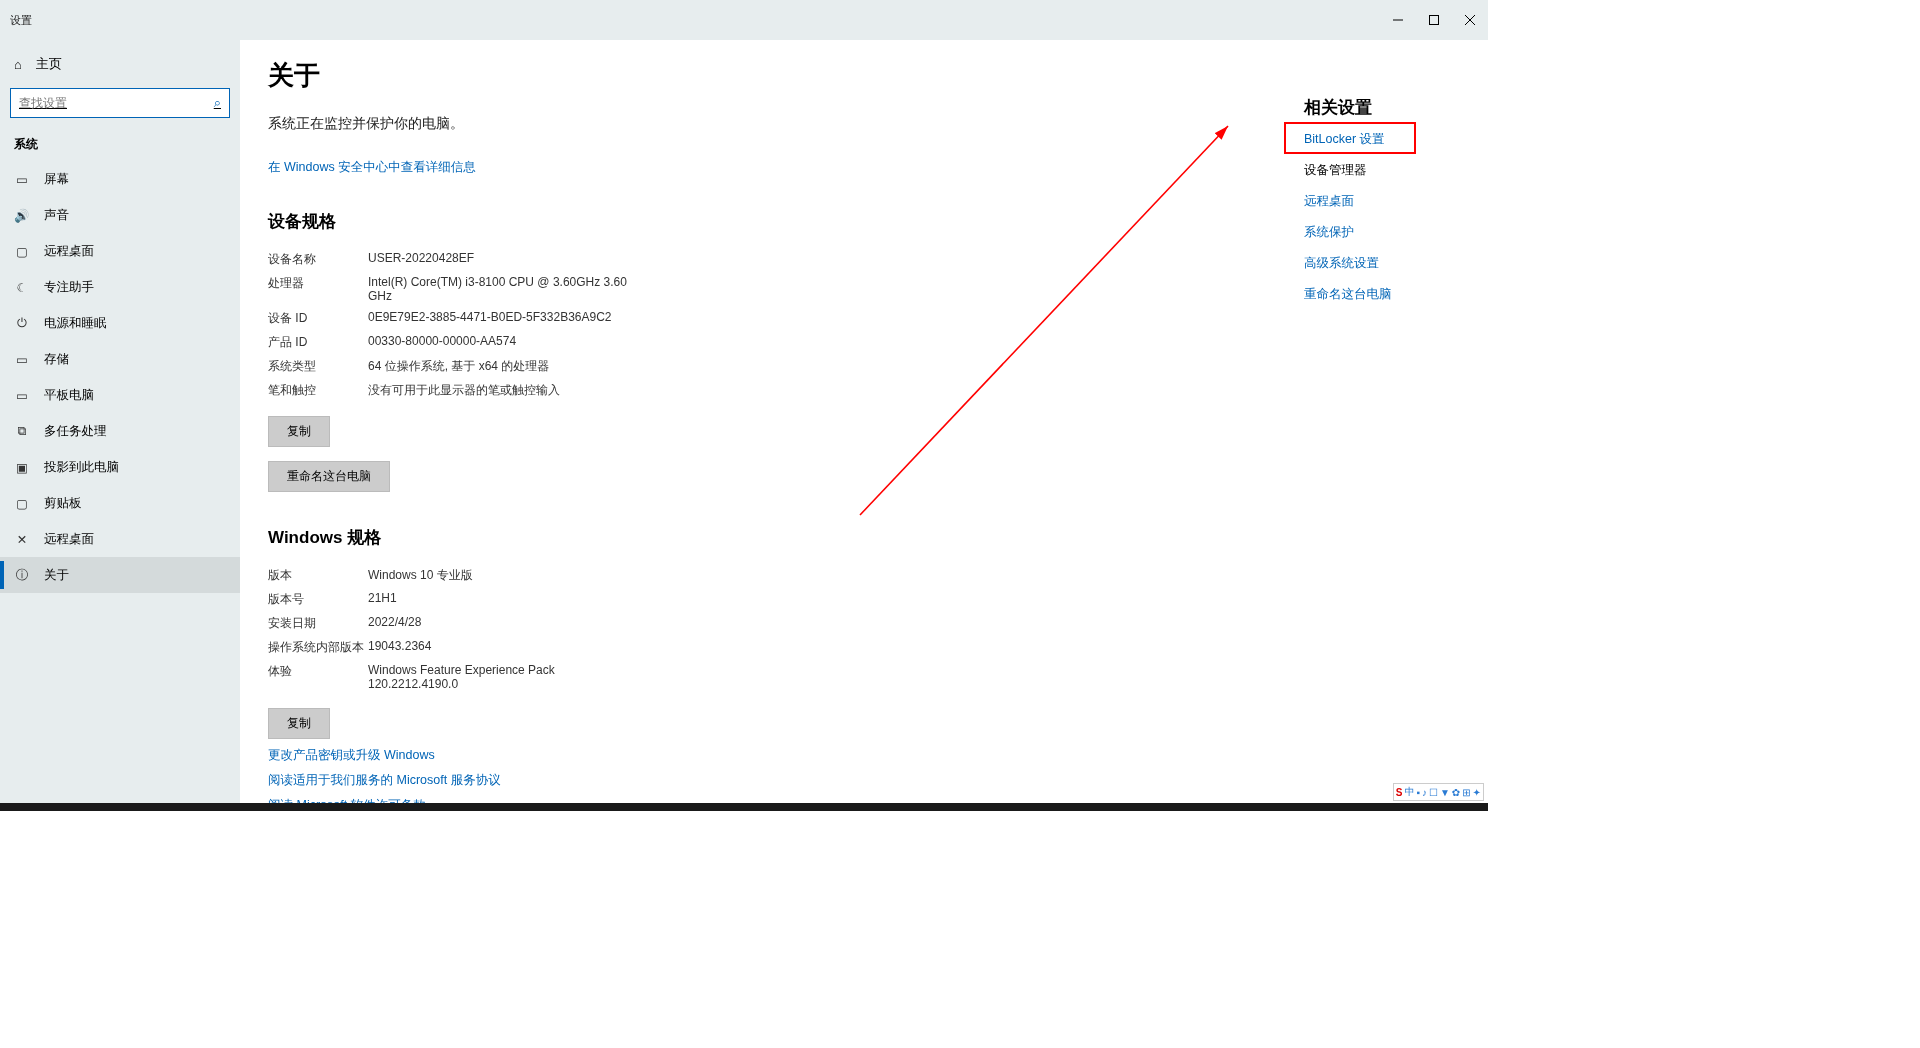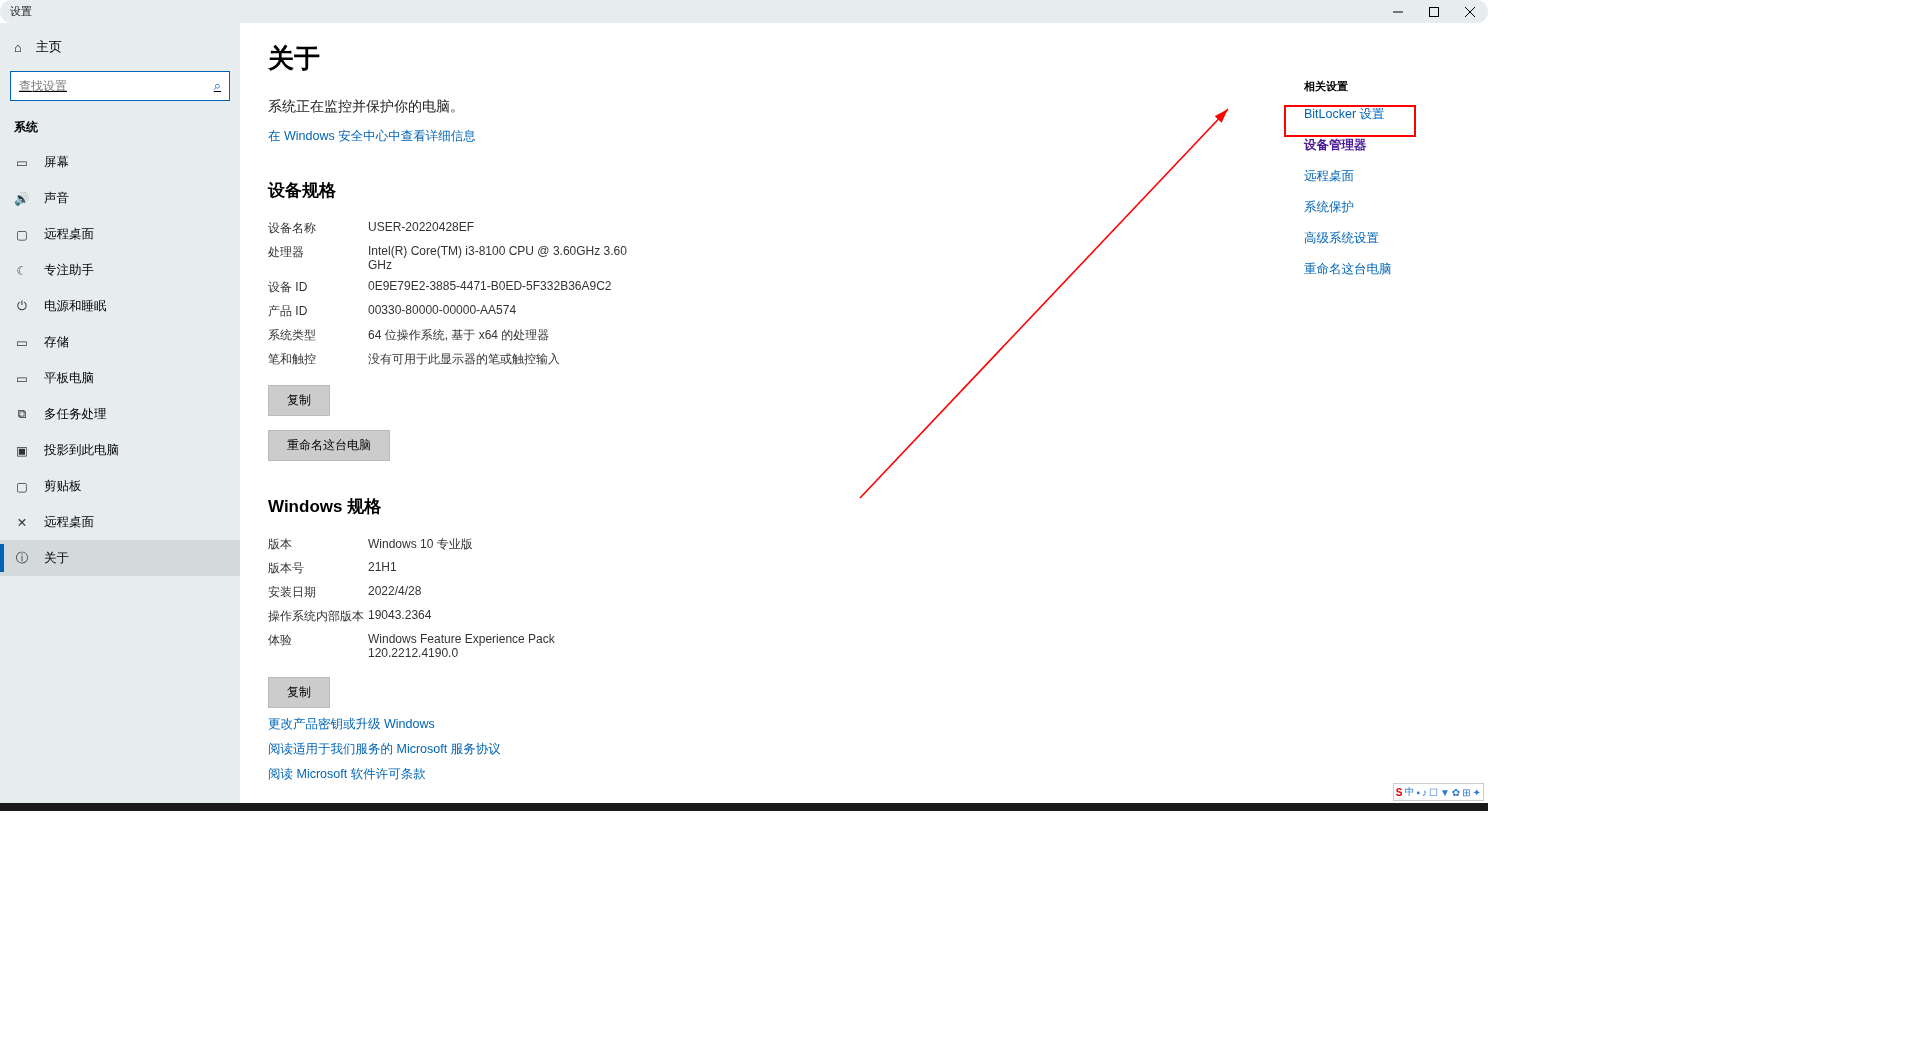"设置" .titlebar { border-radius: 13px -> none; height: 23px -> 40px }
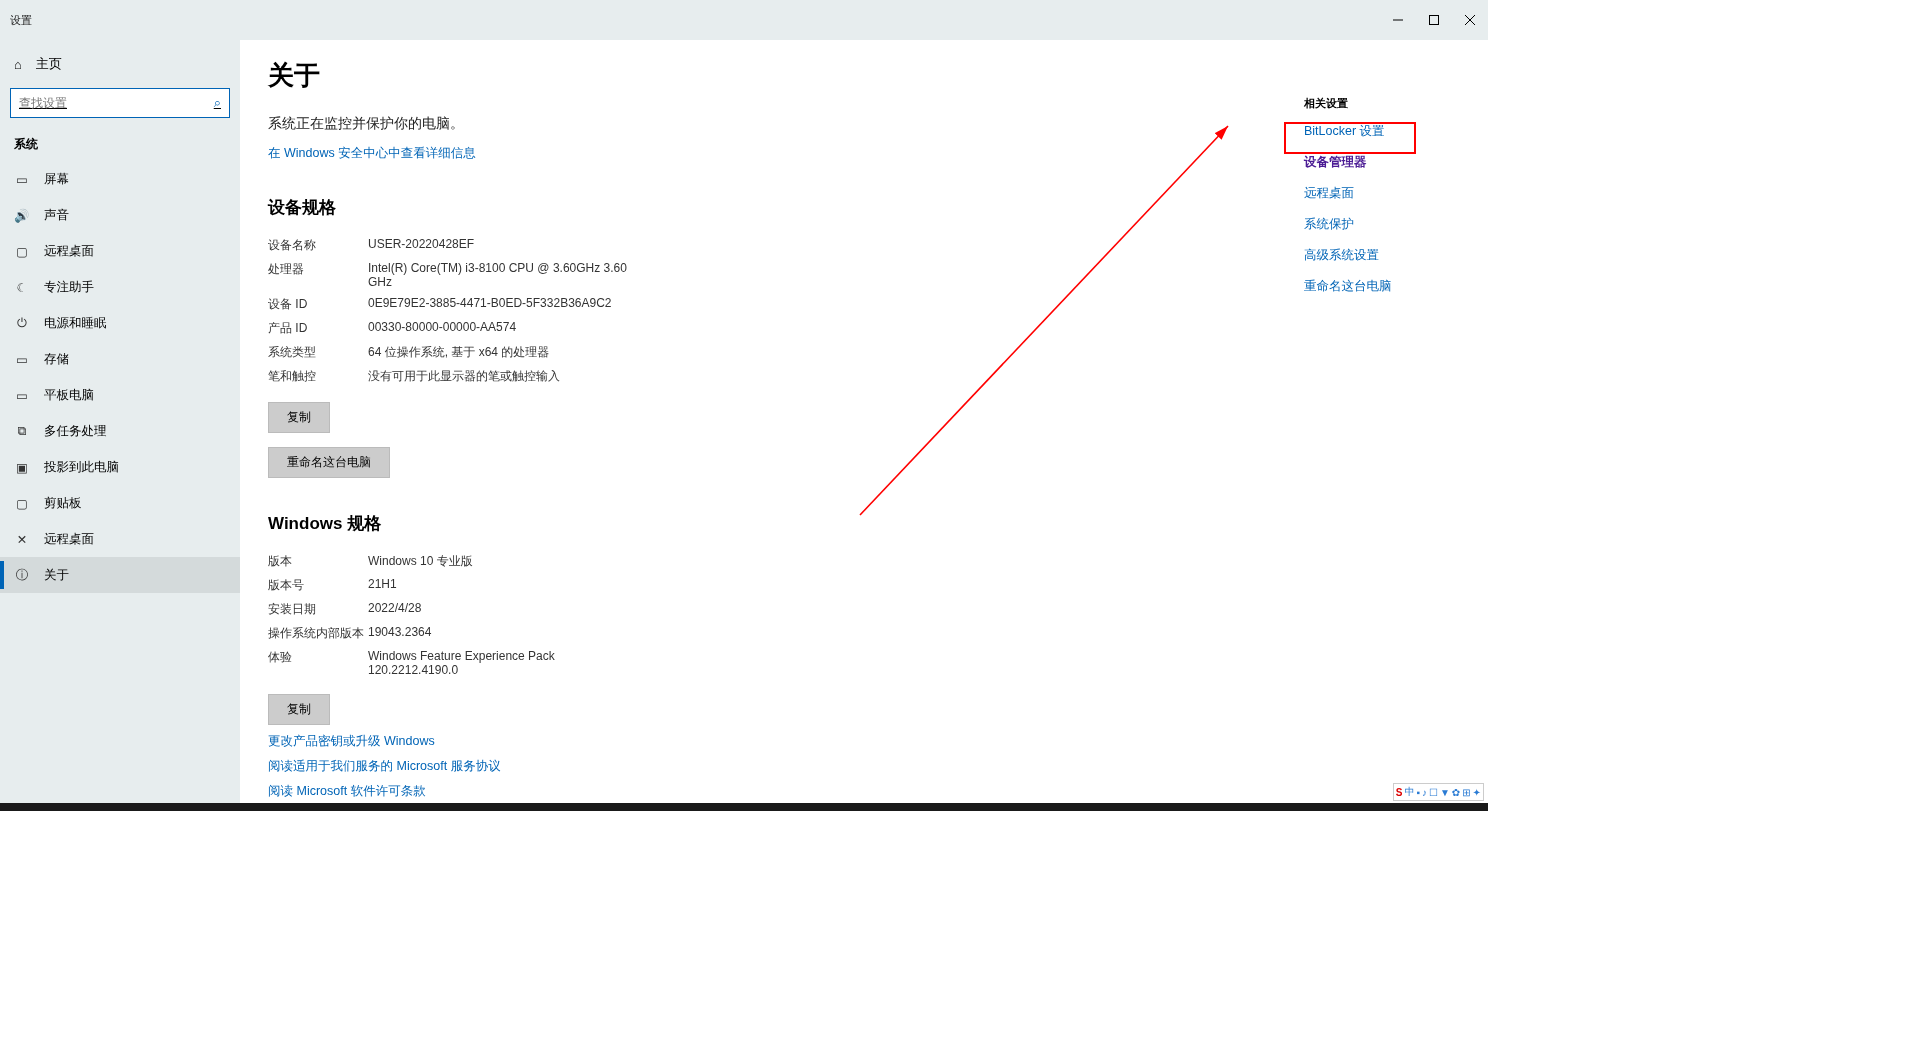"相关设置" .right-rail h3 { font-size: 11px -> 17px }
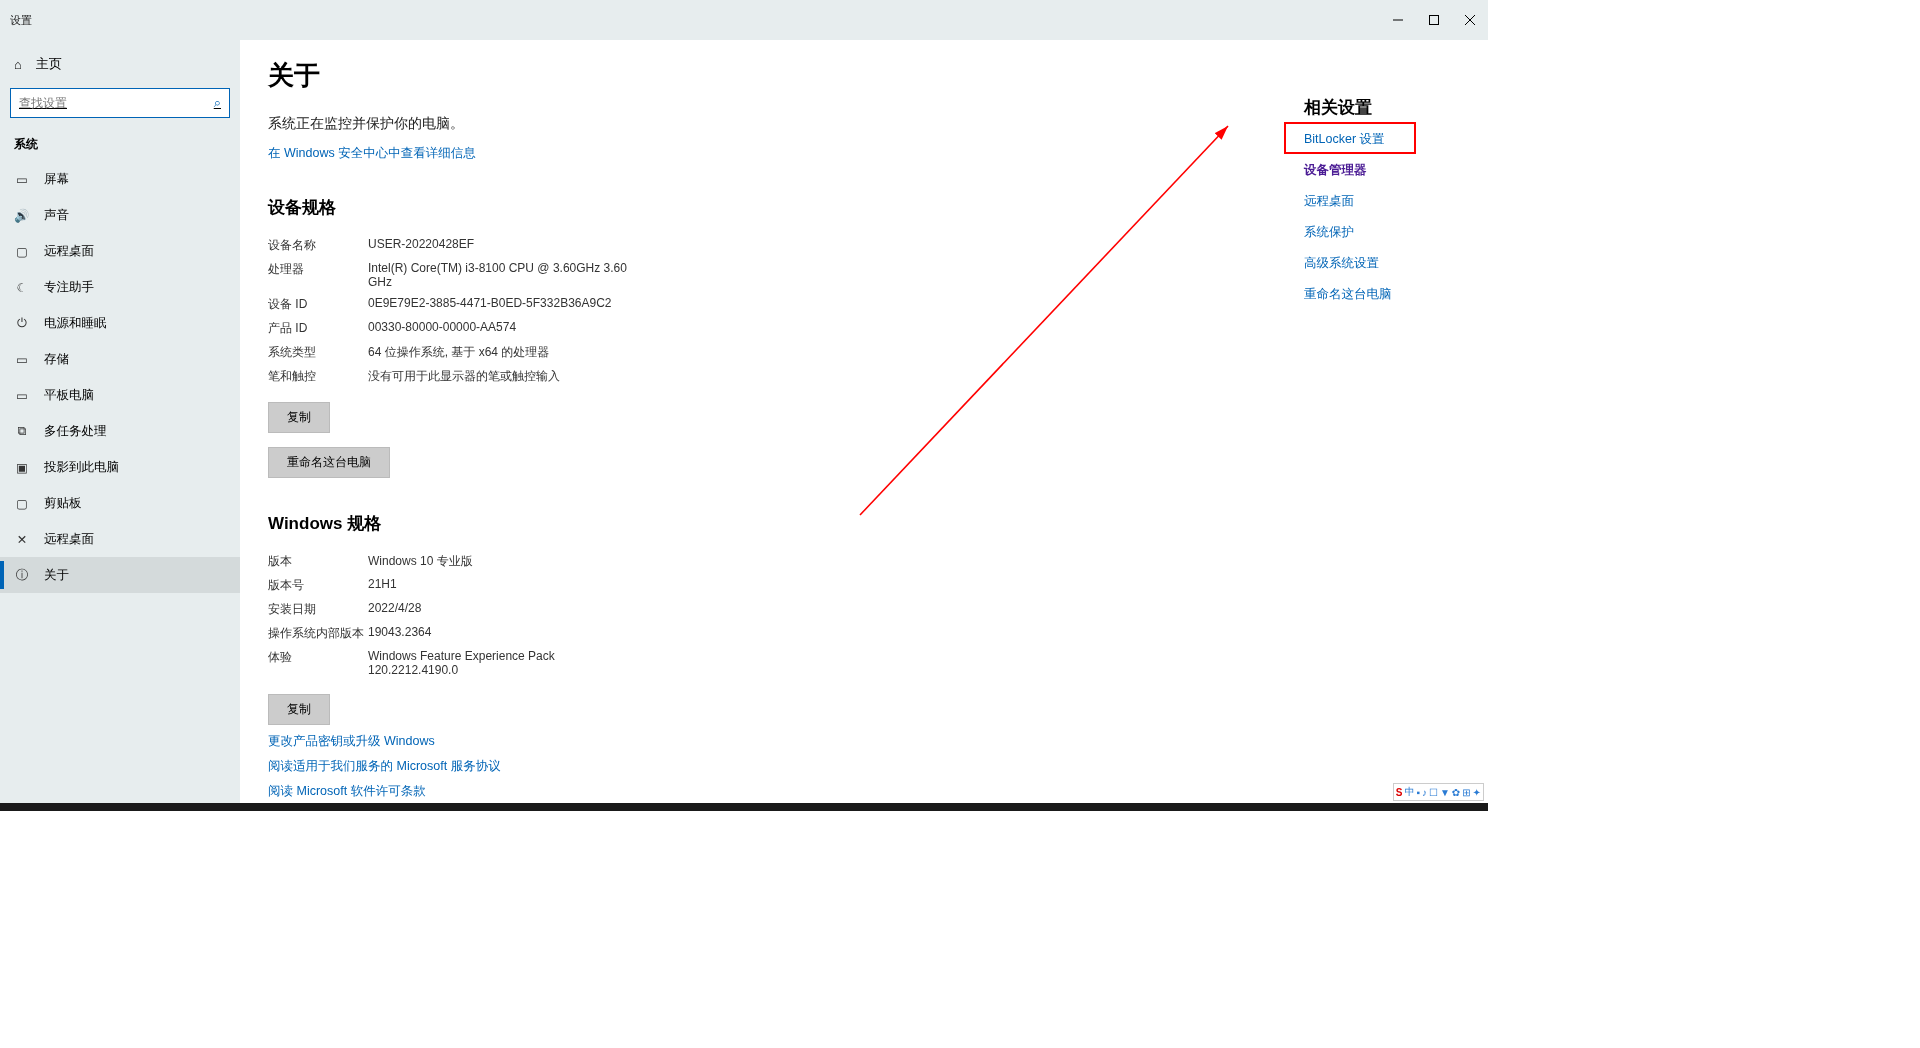"系统正在监控并保护你的电脑。" .status-line { margin-bottom: 10px -> 24px }
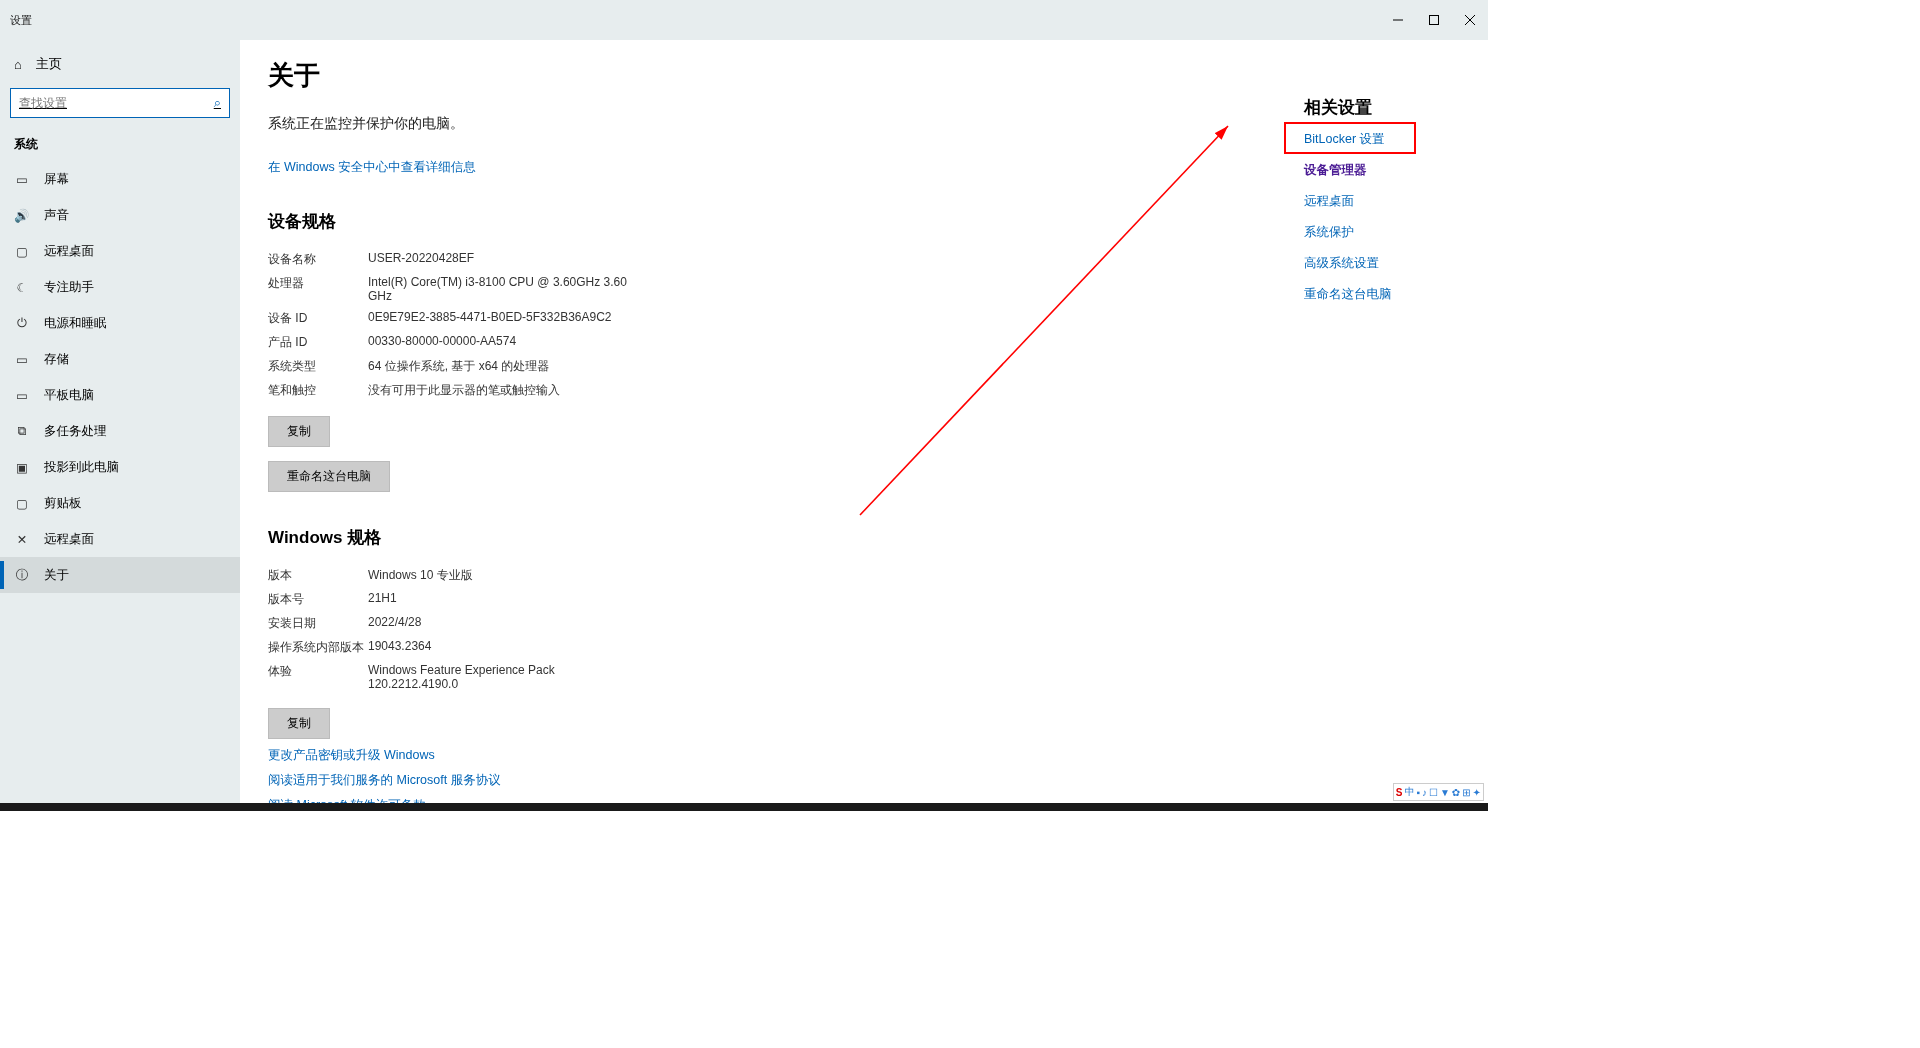"设备管理器" a.link { color: #4c1d95 -> #000000; font-weight: bold -> none }
